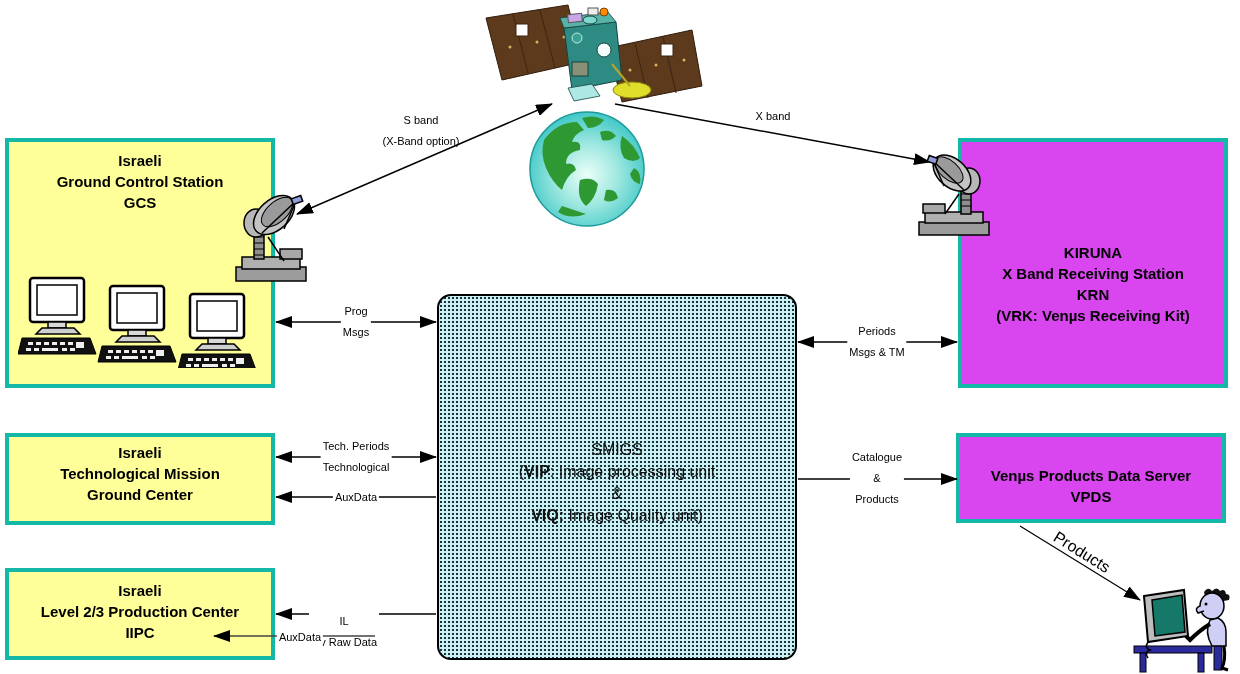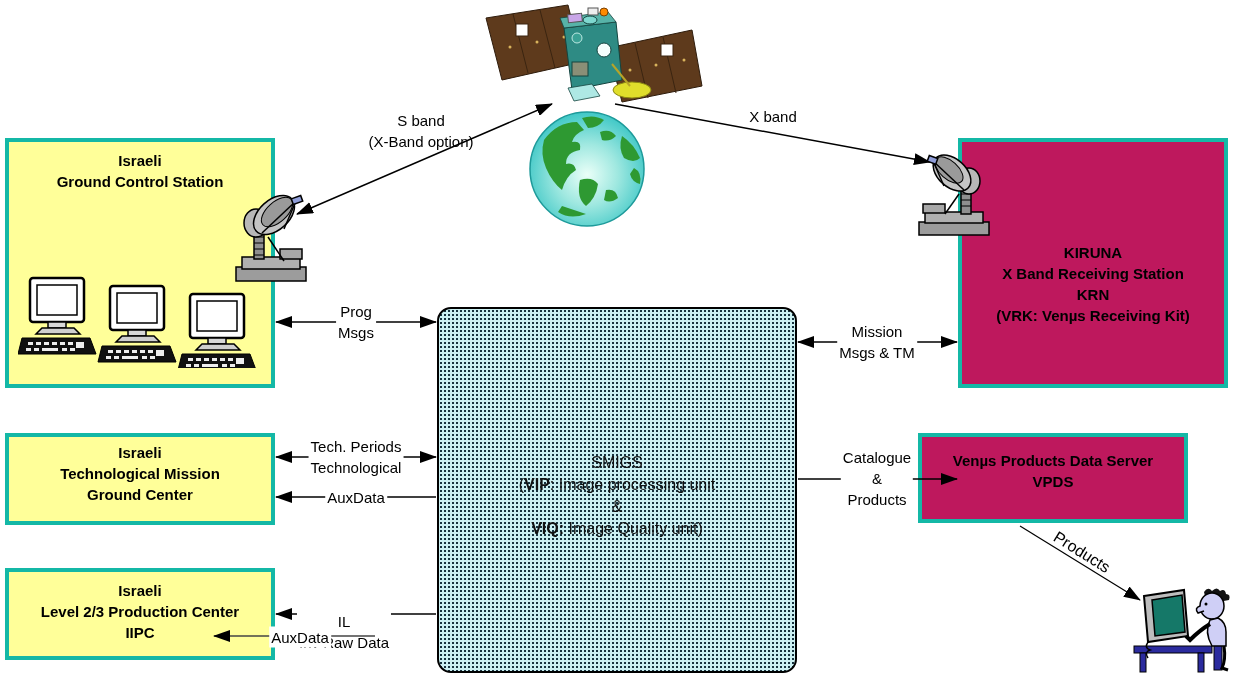"S band" .lbl { font-size: 15px -> 11px }
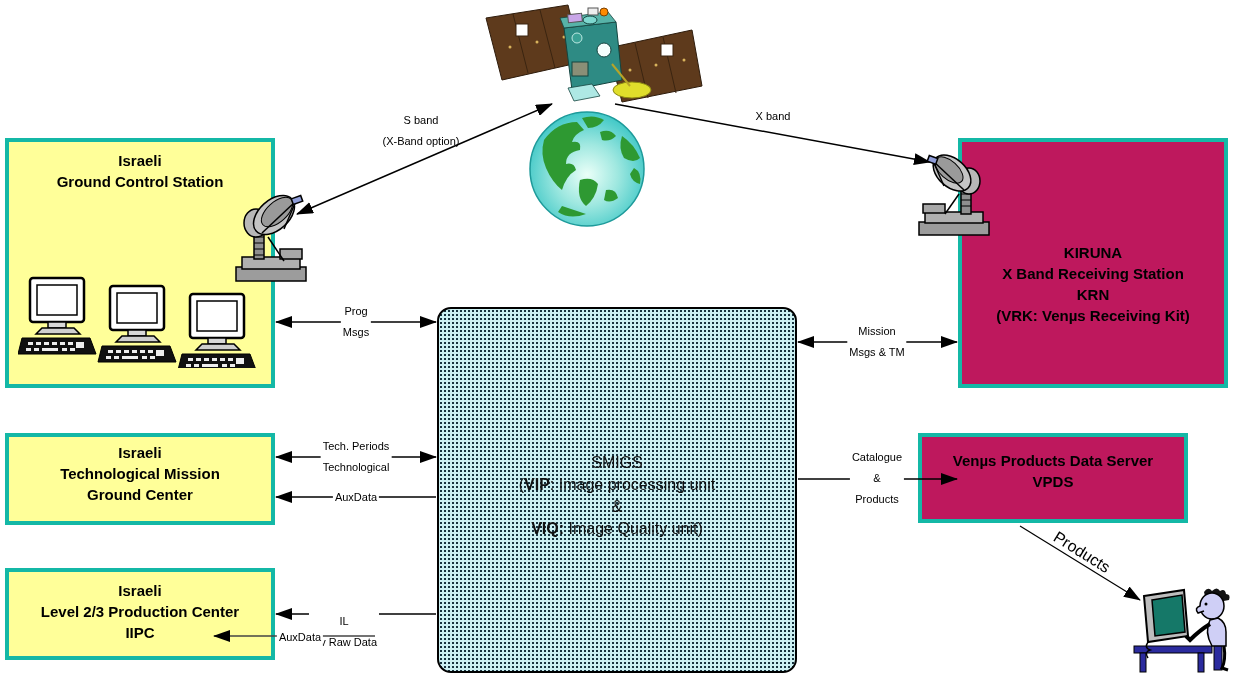"GCS" div { html: none -> <div>GCS</div> }
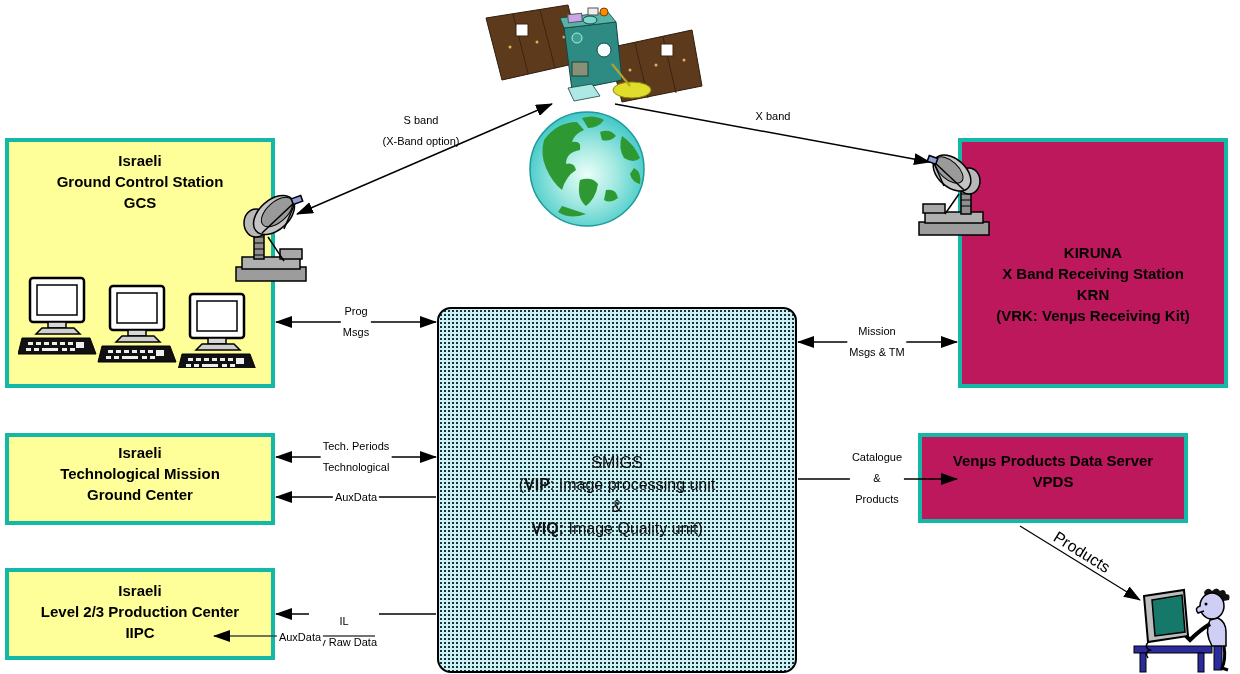"KIRUNA" .cyan { background: #be185d -> #d946ef }
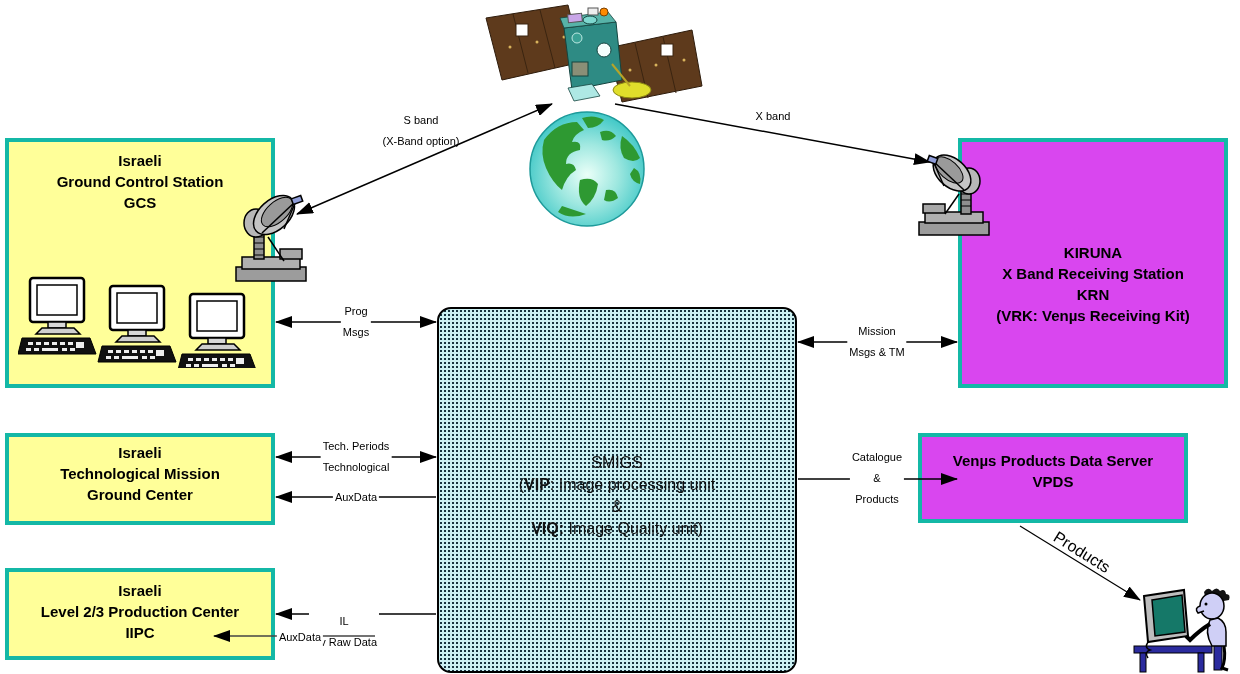"Mission" div { text: Mission -> Periods }
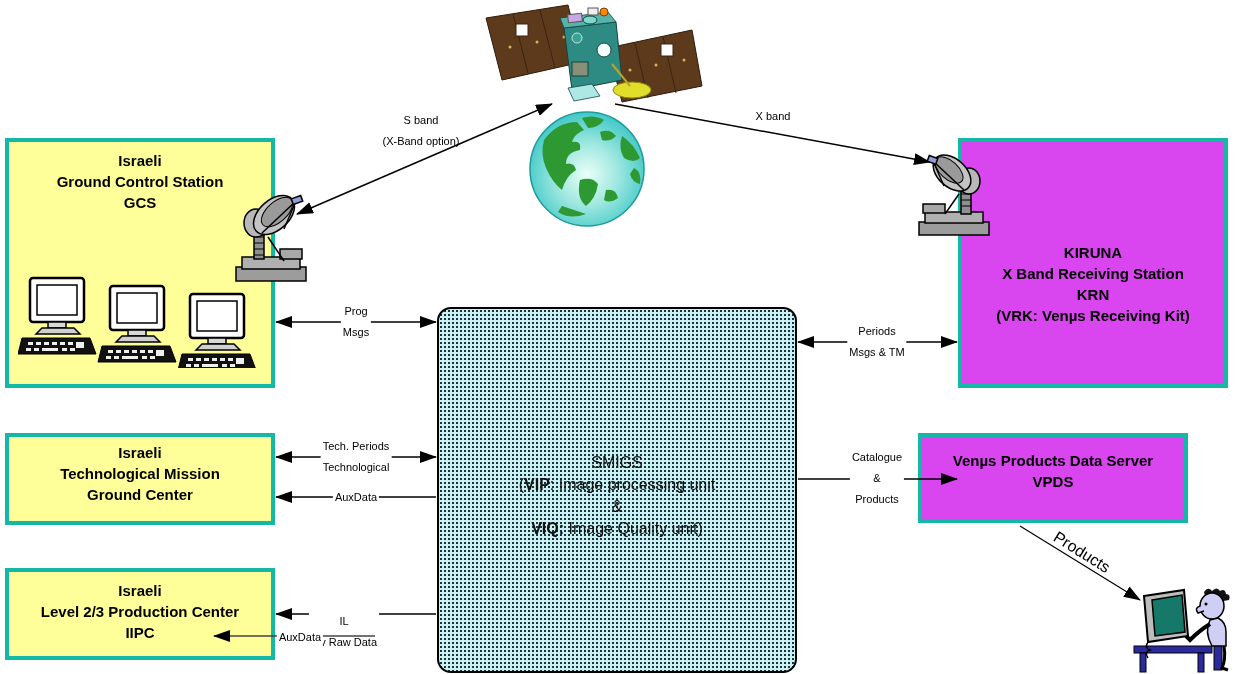"SMIGS" div.box { top: 307px -> 294px }
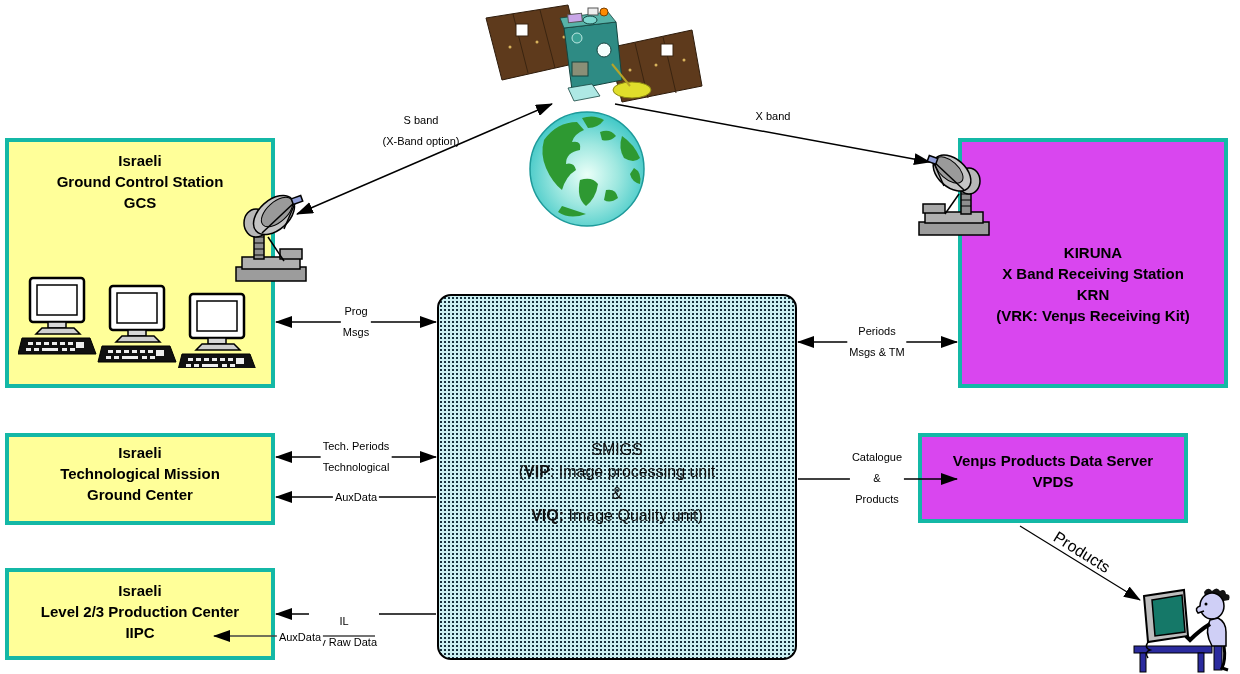"Venµs Products Data Server" div.box { left: 918px -> 956px; padding-top: 13px -> 28px }
